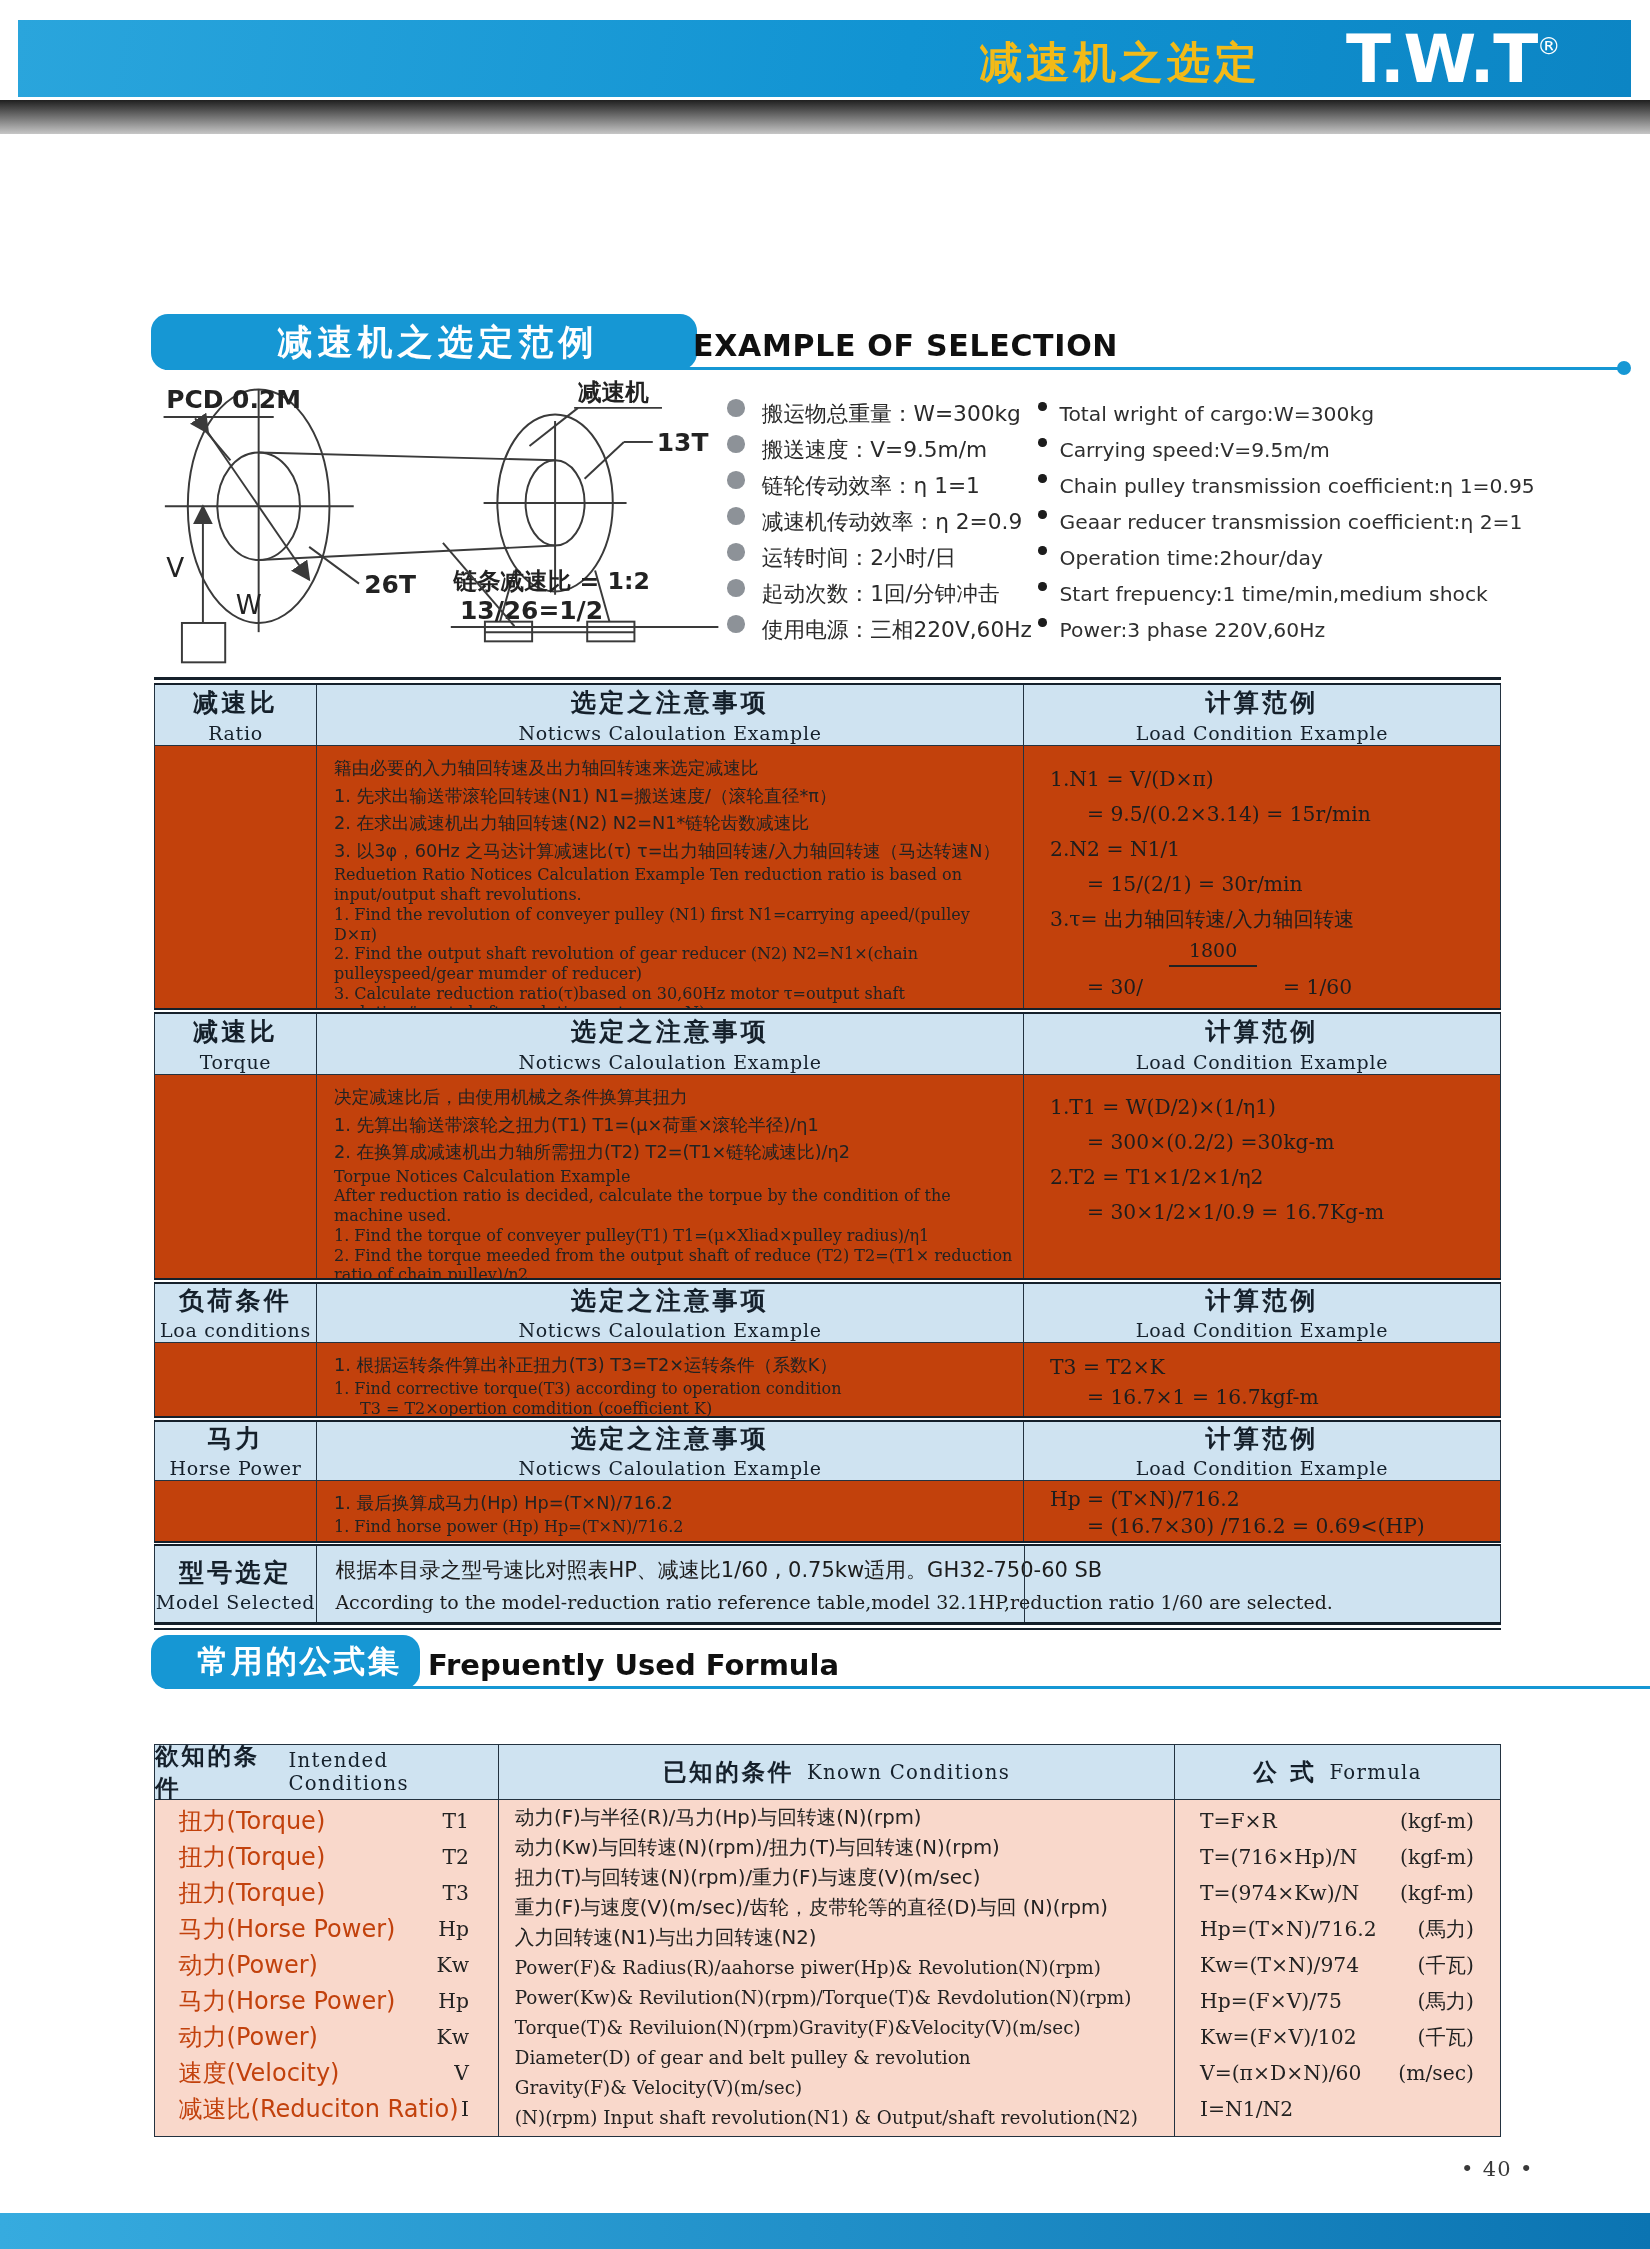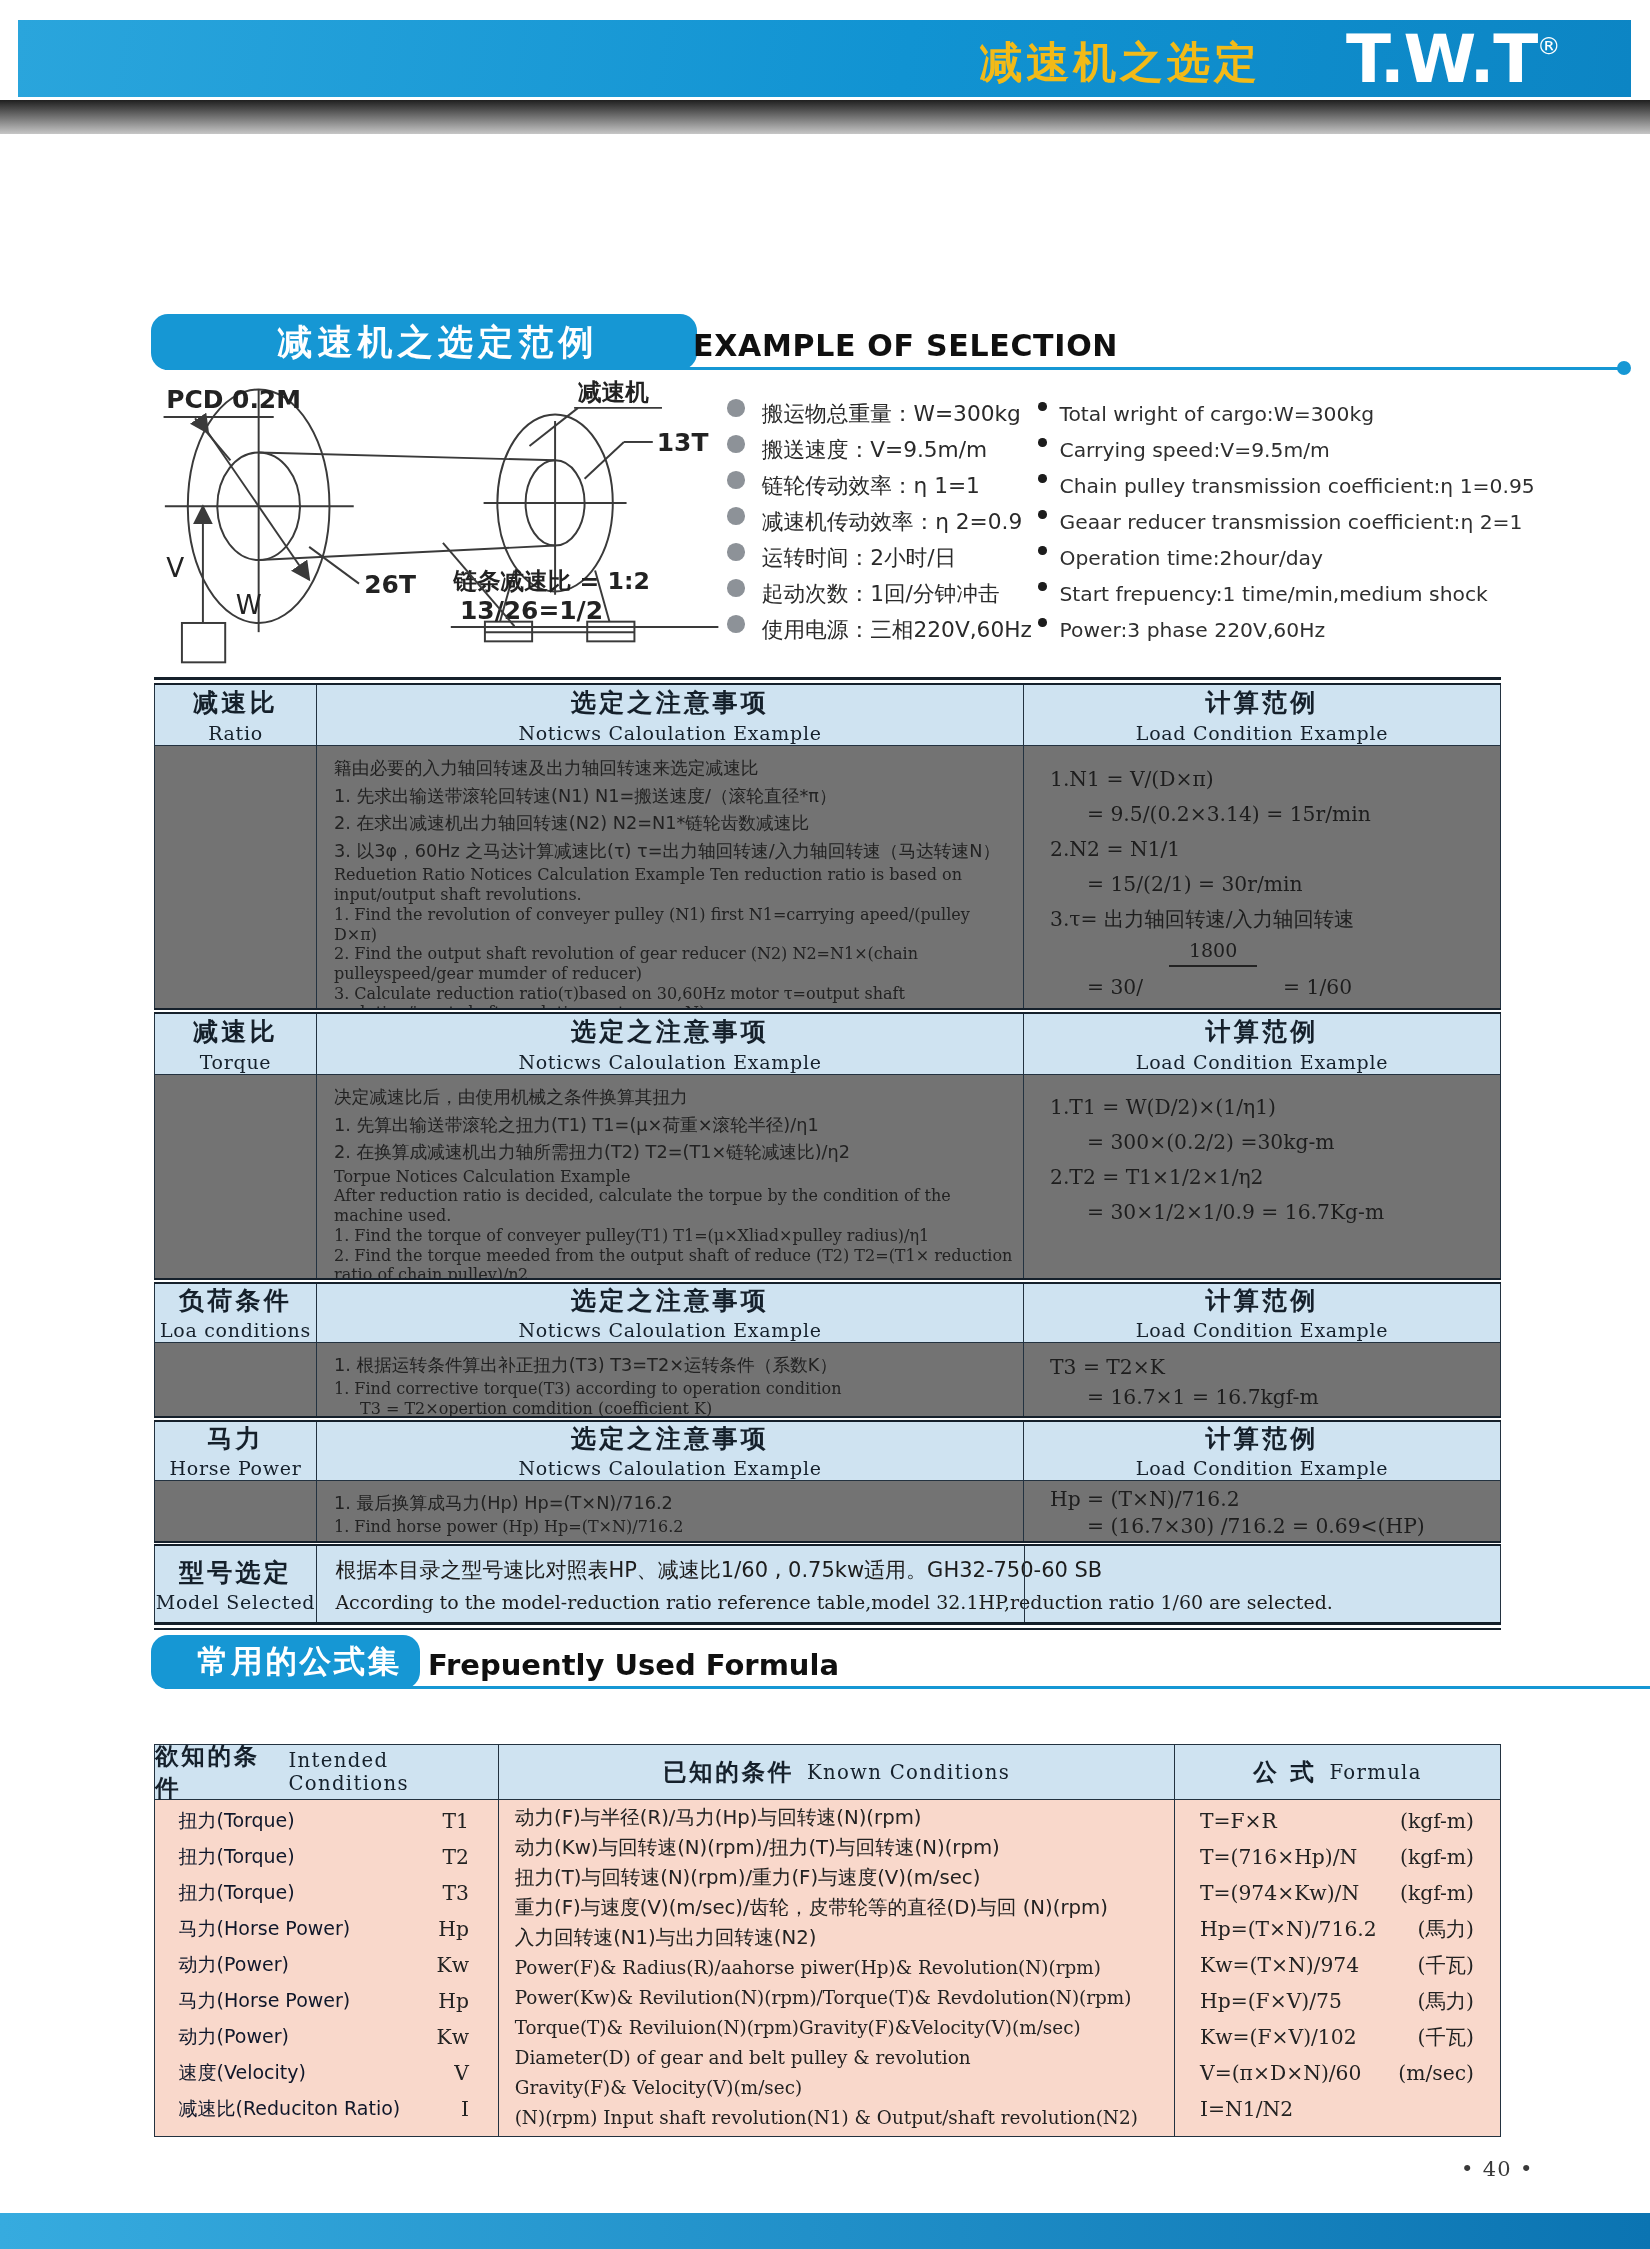"籍由必要的入力轴回转速及出力轴回转速来选定减速比" .tbody { background: #737373 -> #c2410c }
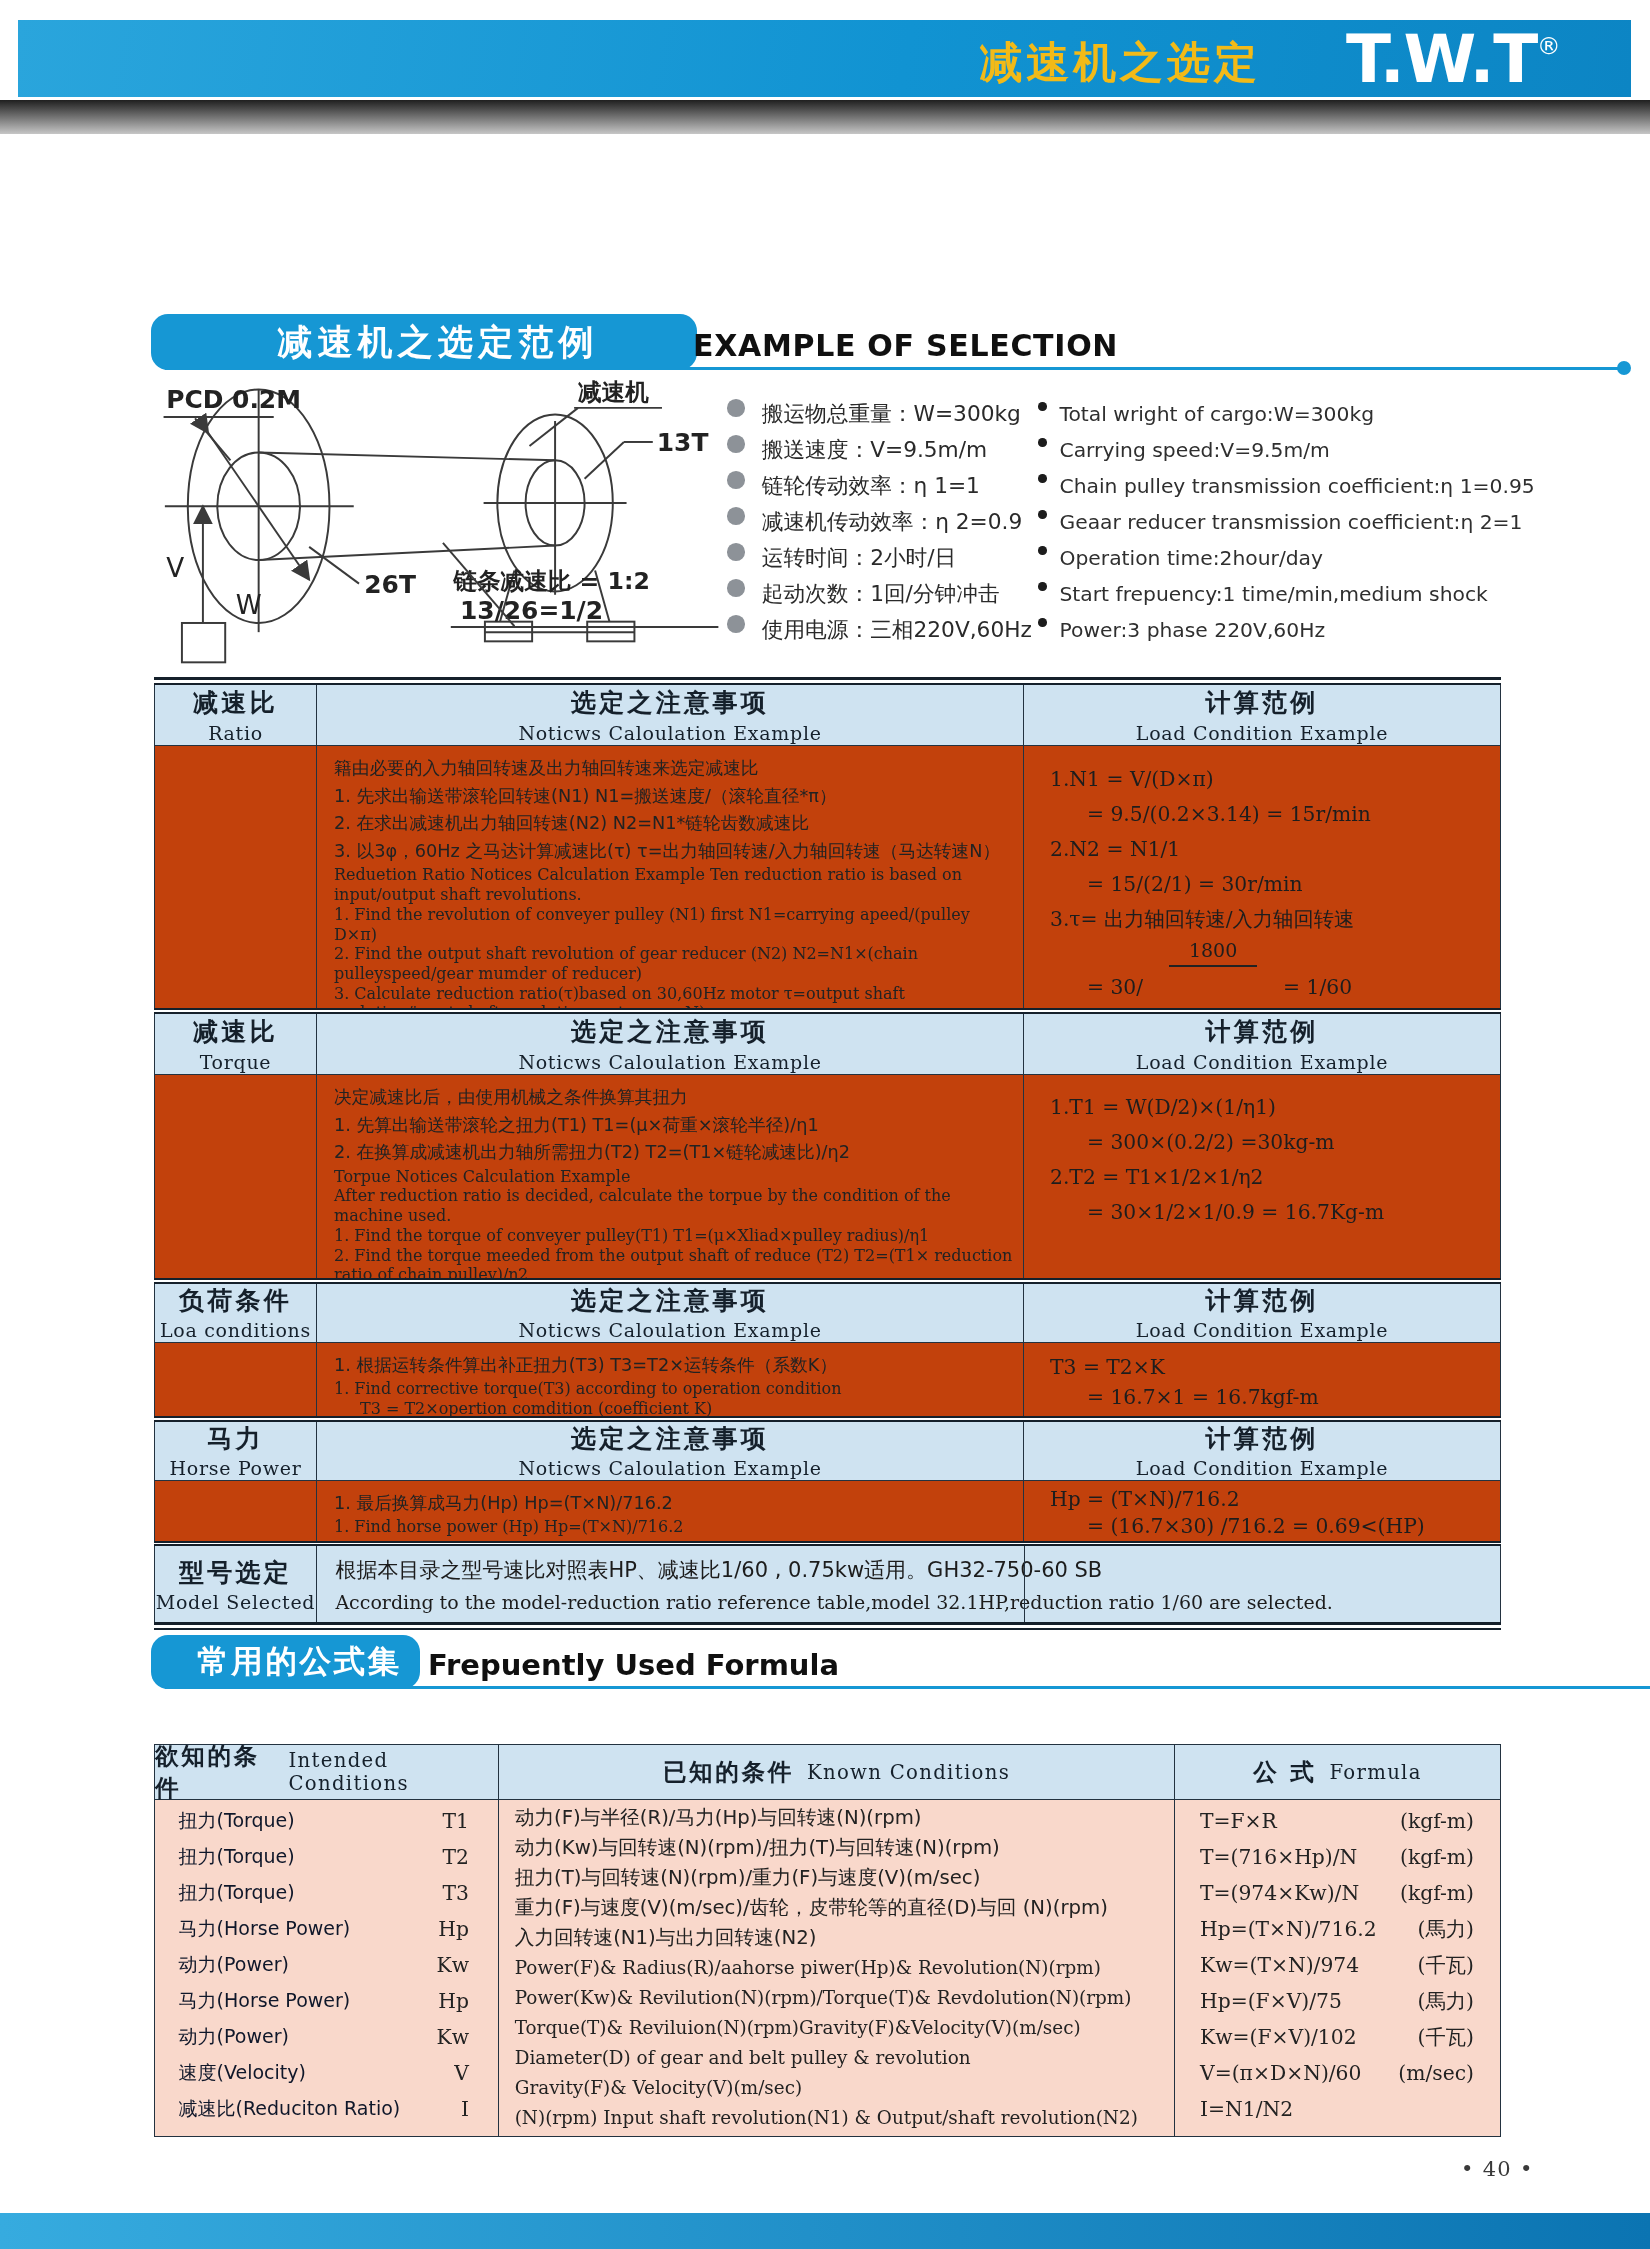"扭力(Torque)" .il { color: #0f172a -> #c2410c; font-size: 19px -> 24px }
